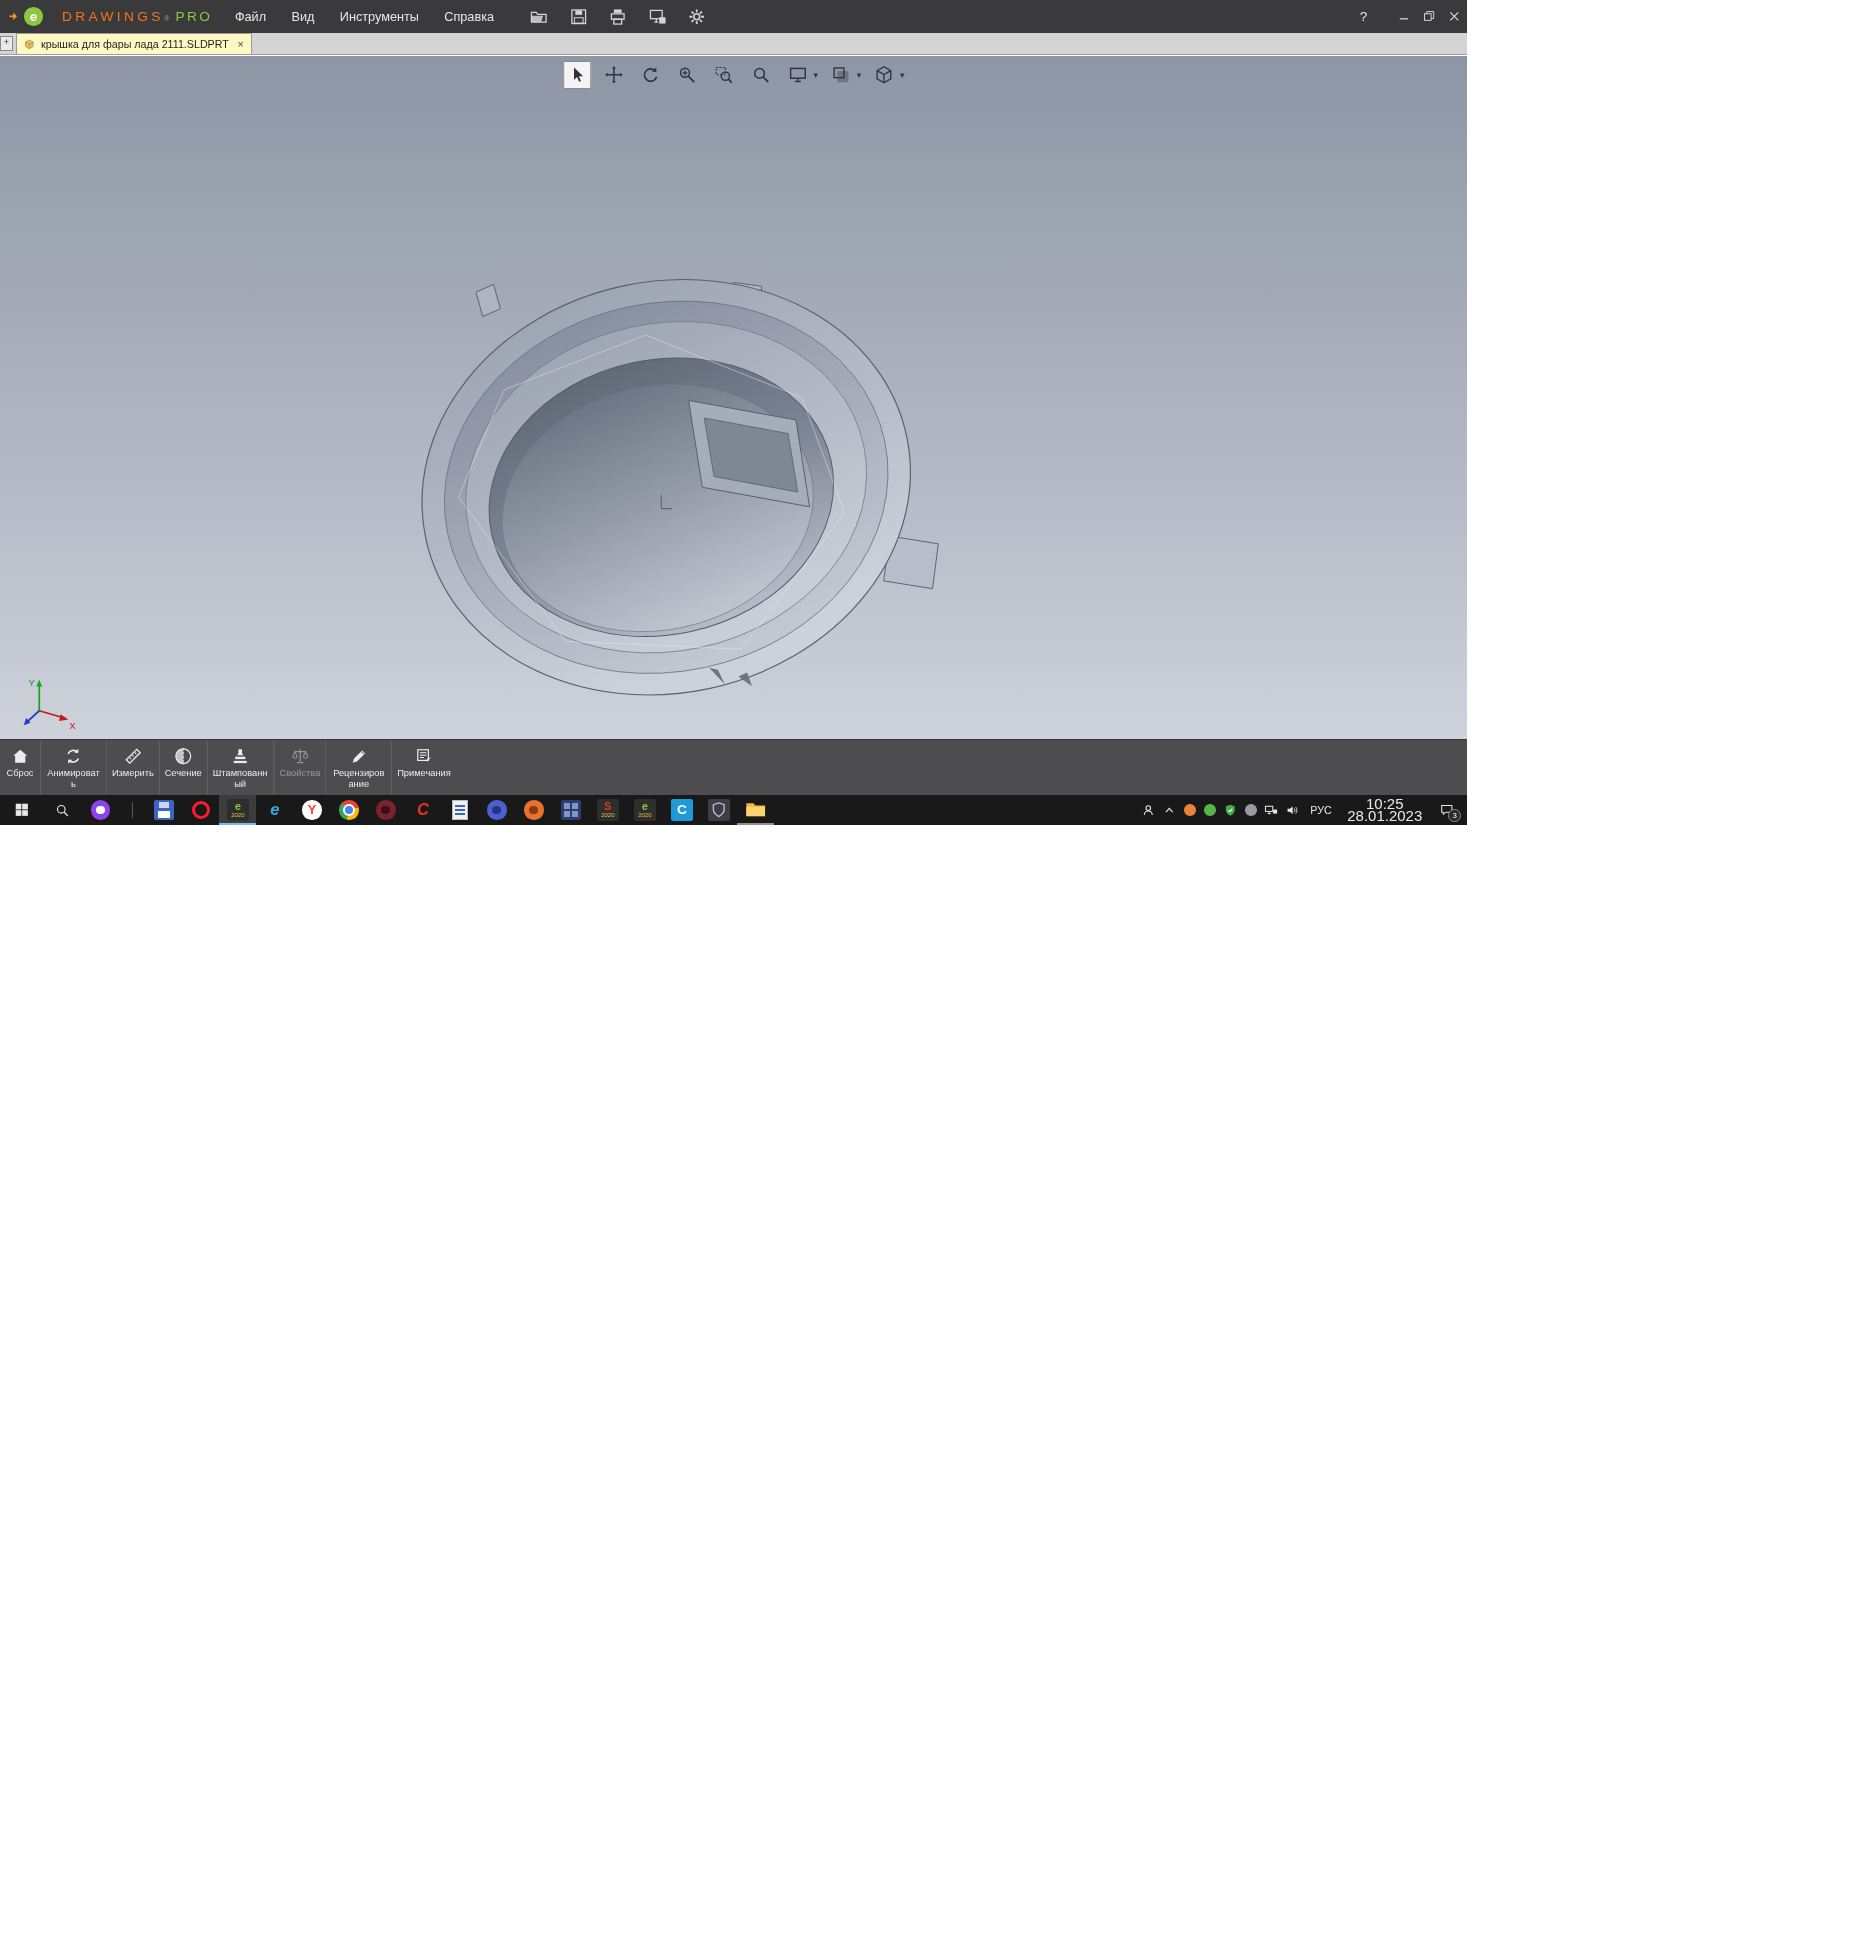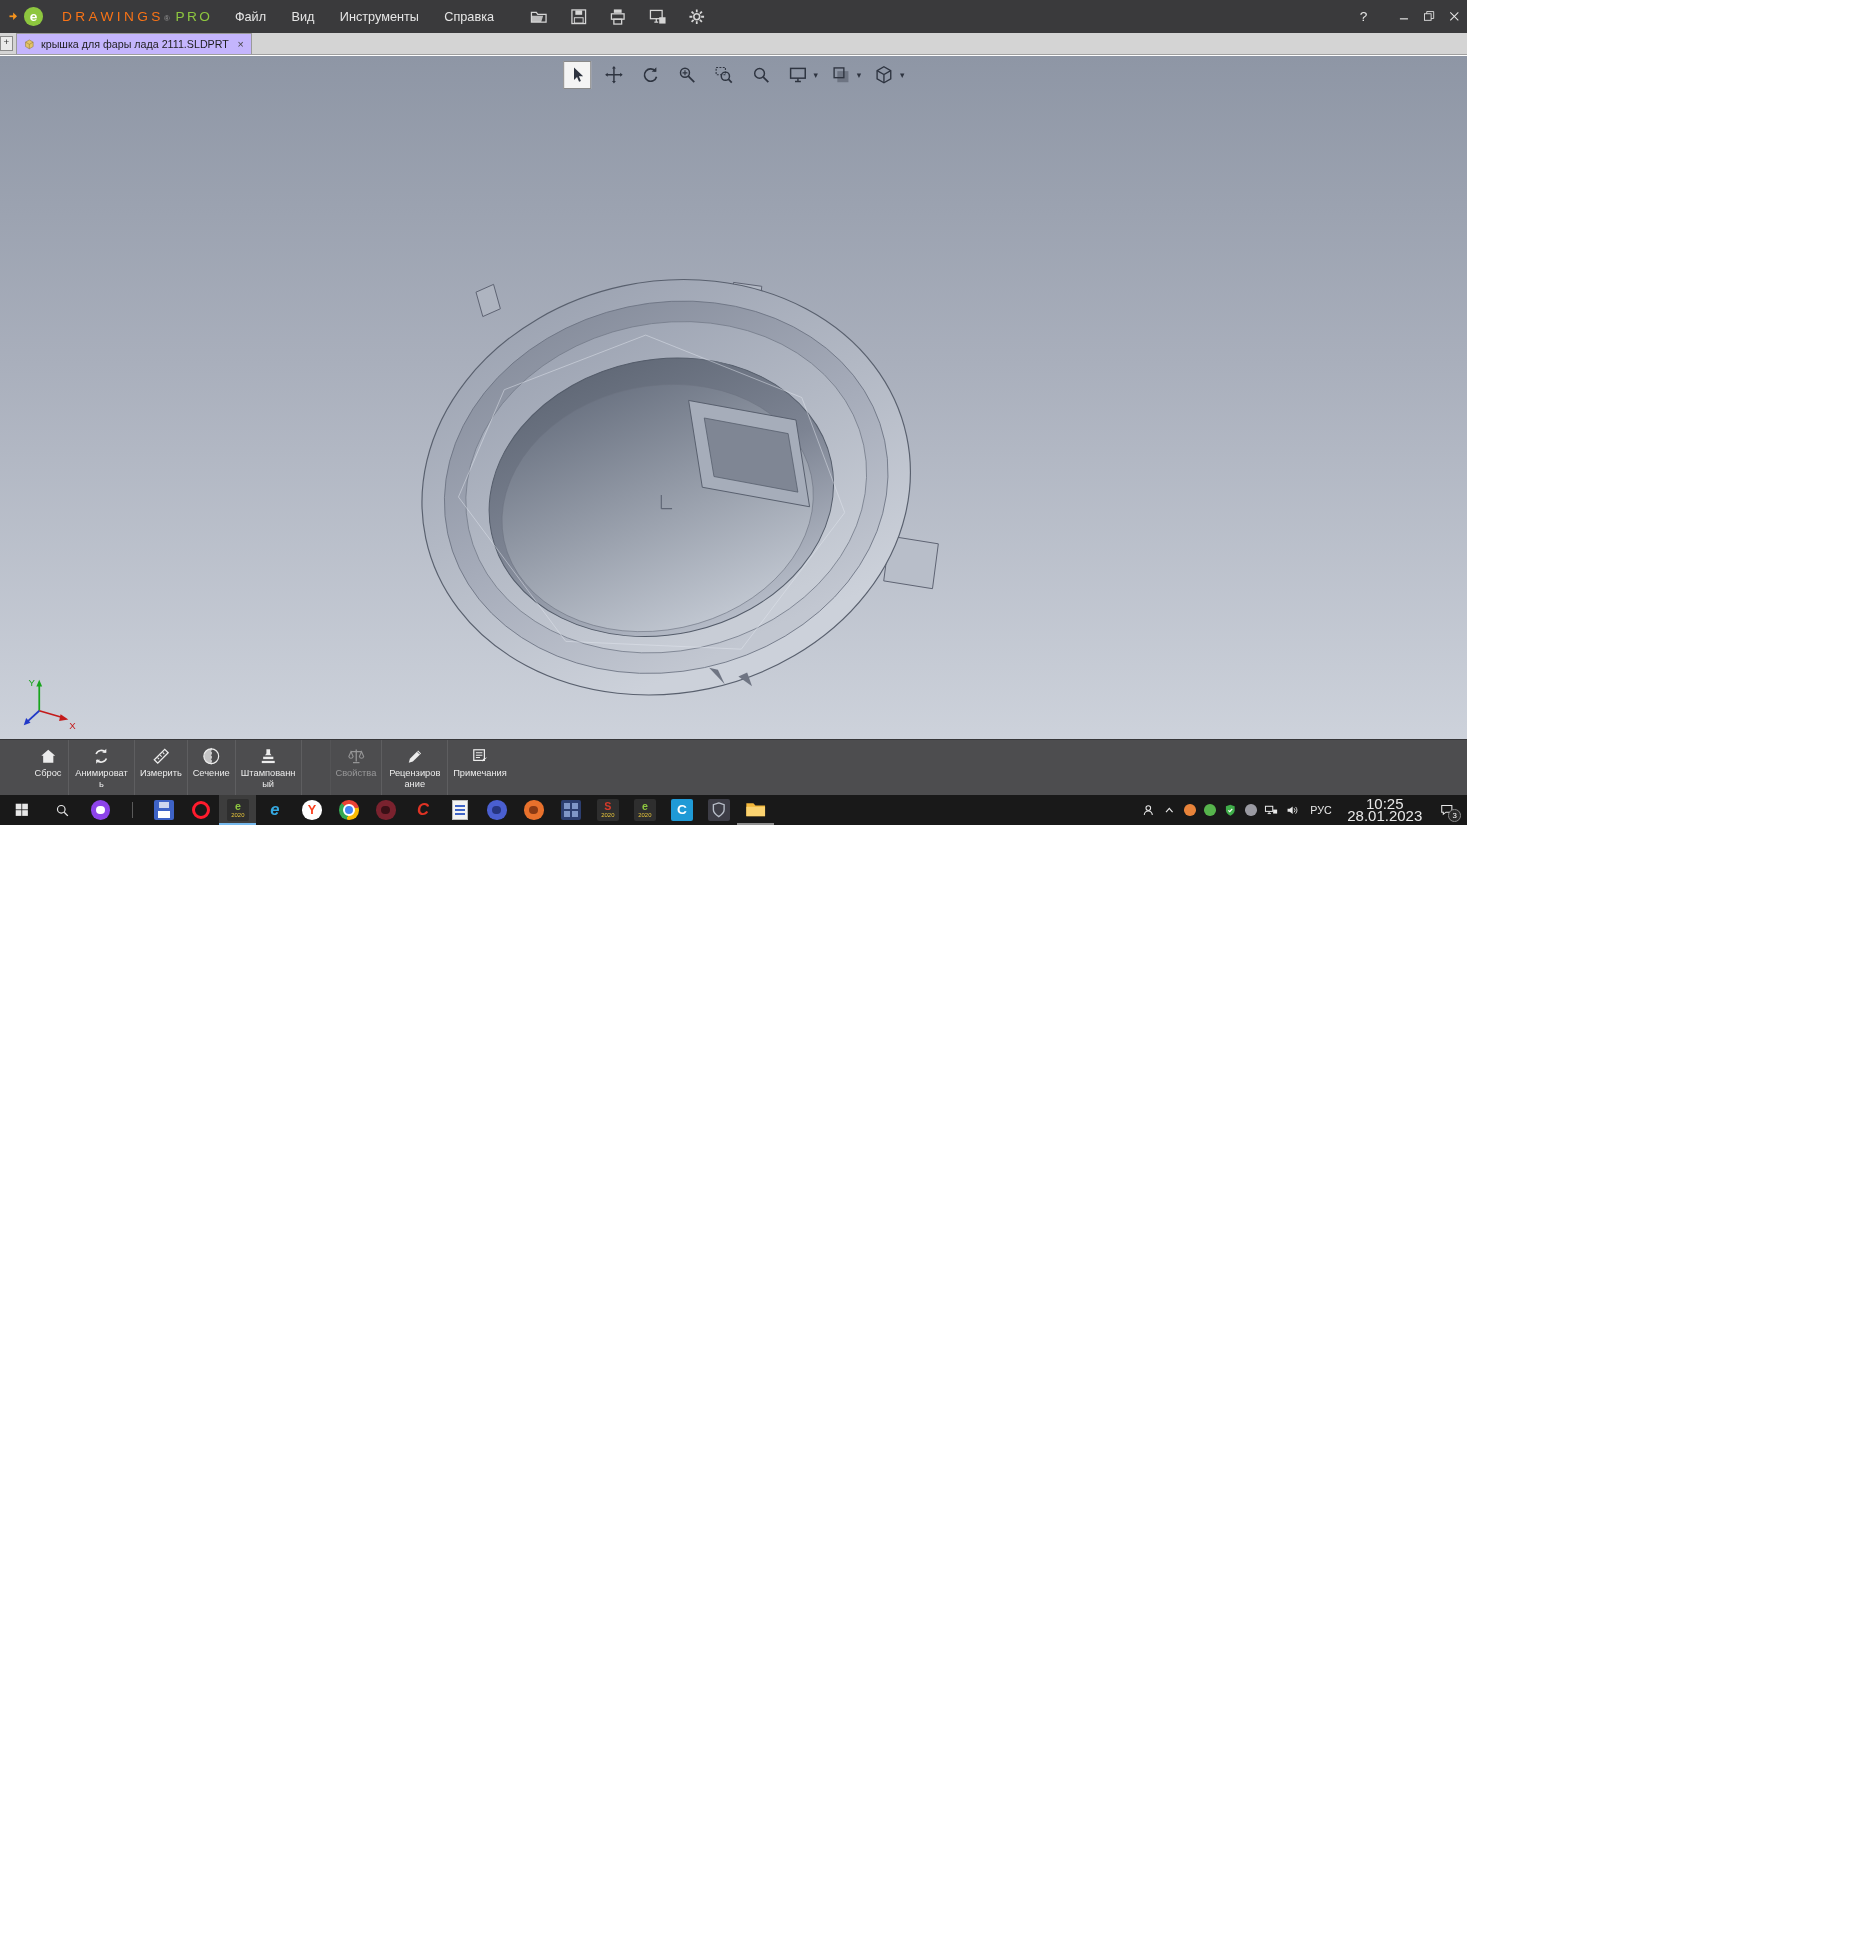"крышка для фары лада 2111.SLDPRT" .tab { background: #c4b5fd -> #fef9c3 }
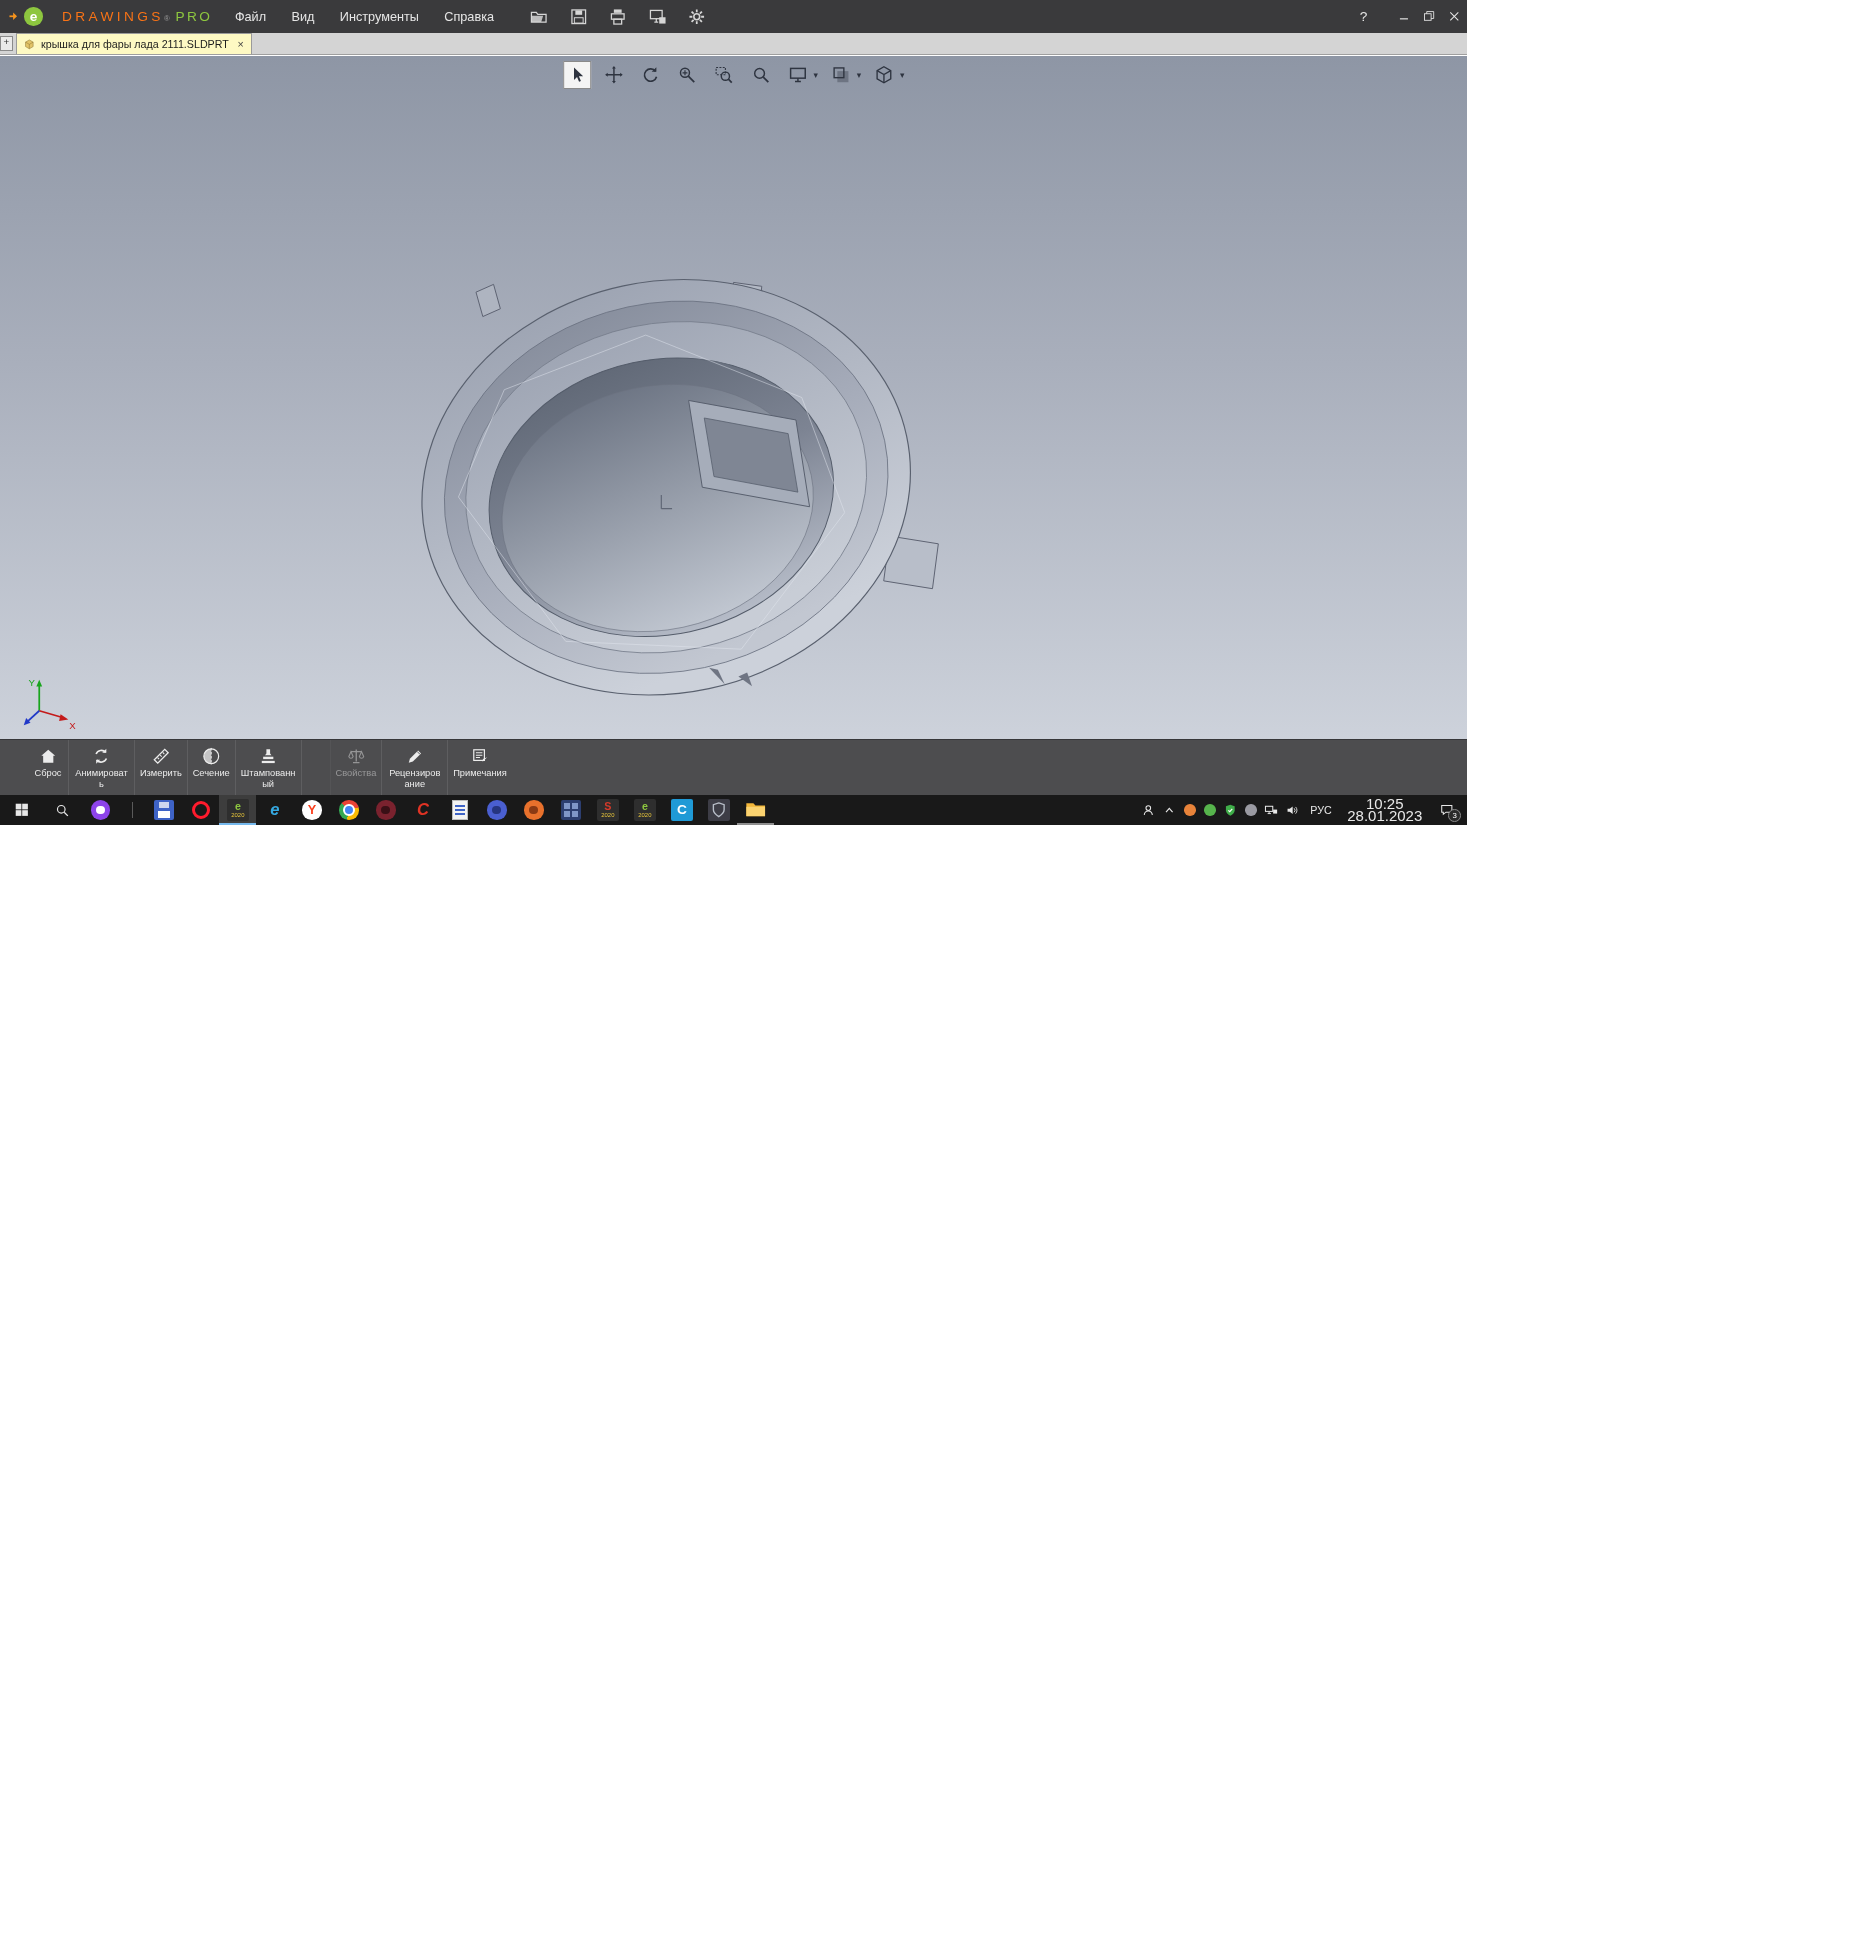"Сброс" .sb-left,.sb-right { margin-left: 28px -> none }
